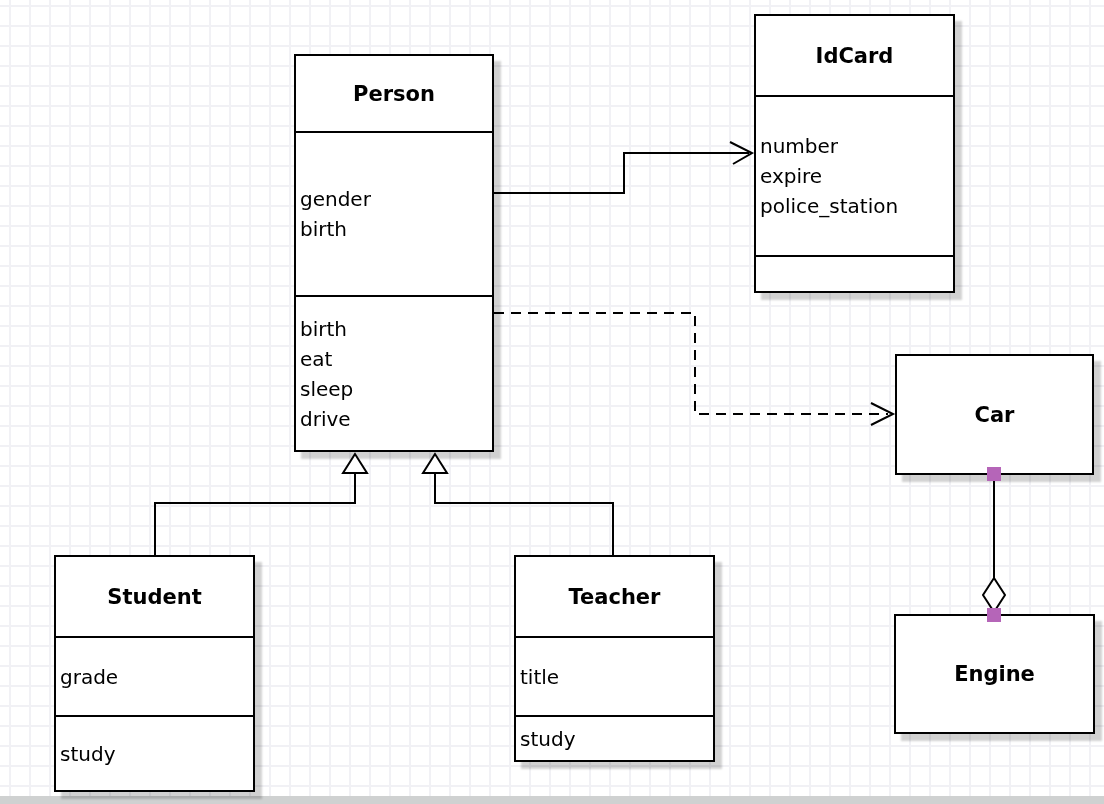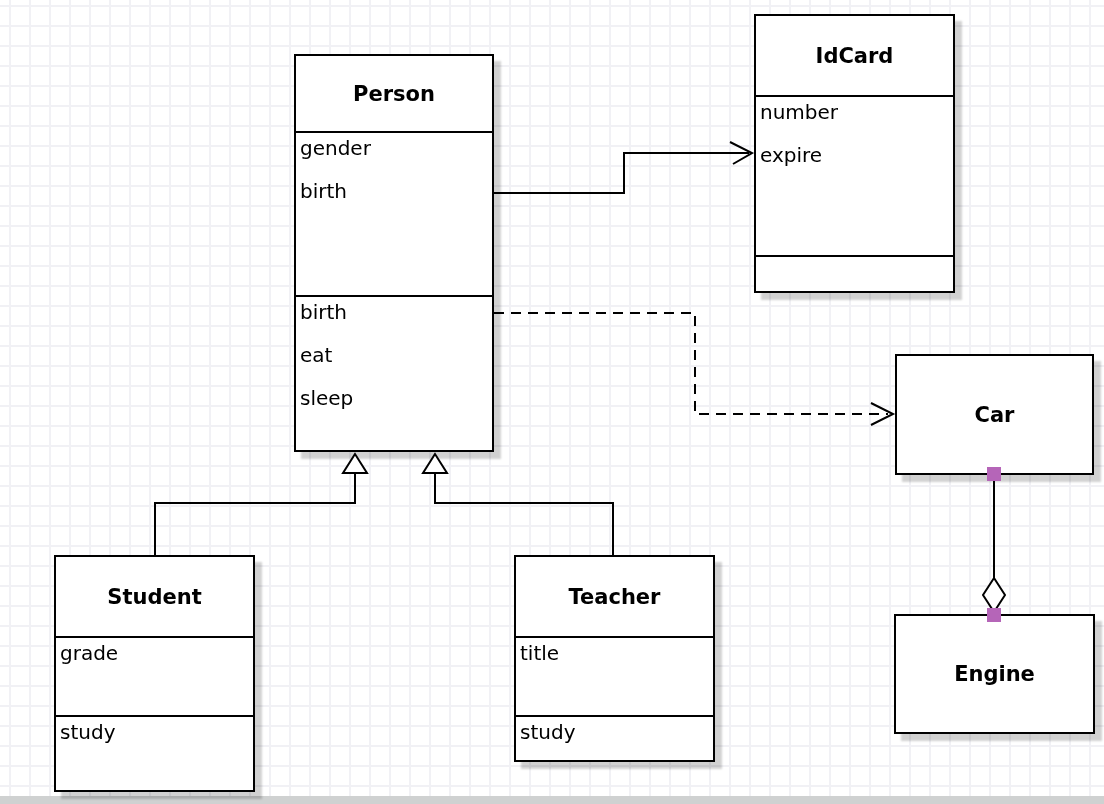"number" .uml-sec { gap: 13px -> none; justify-content: none -> center }
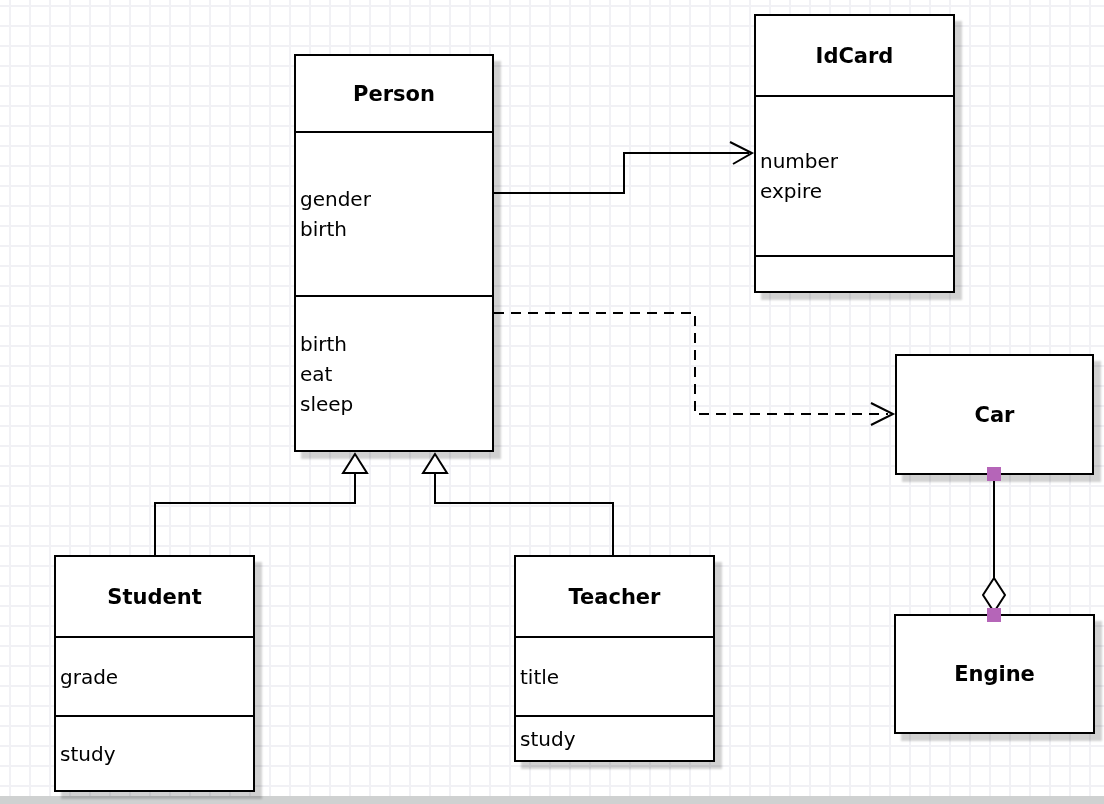"police_station" div { html: none -> <div>police_station</div> }
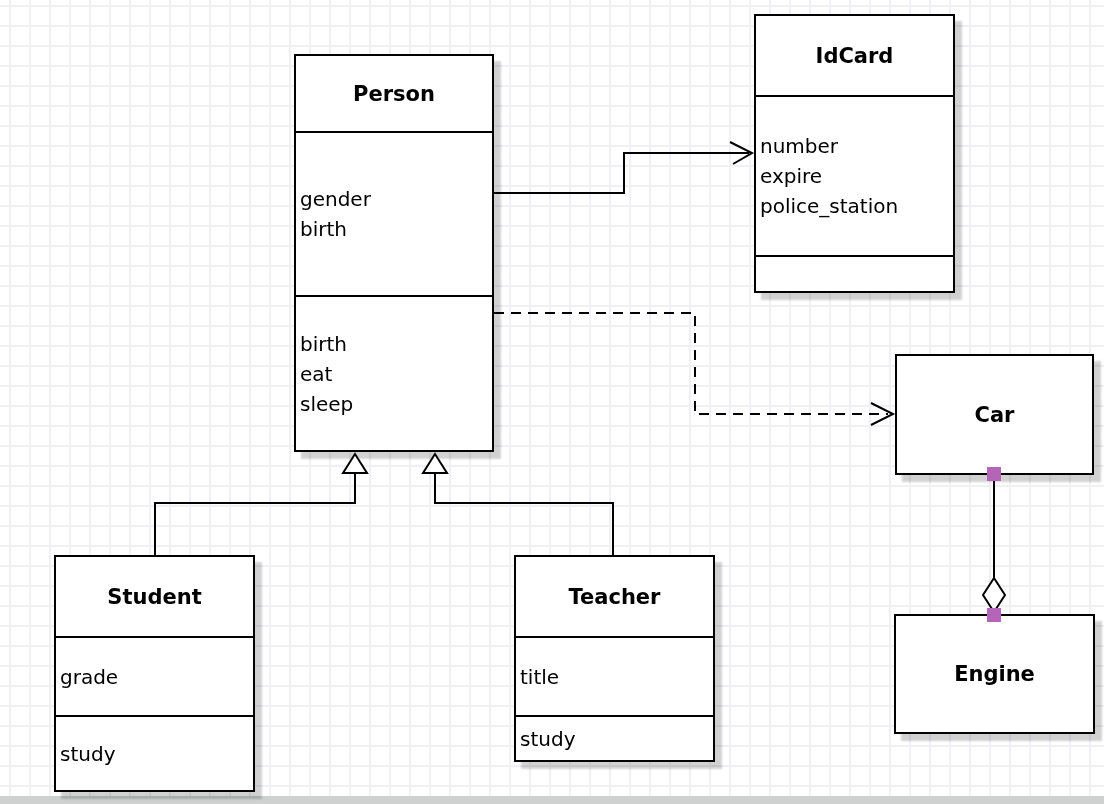"drive" div { html: none -> <div>drive</div> }
